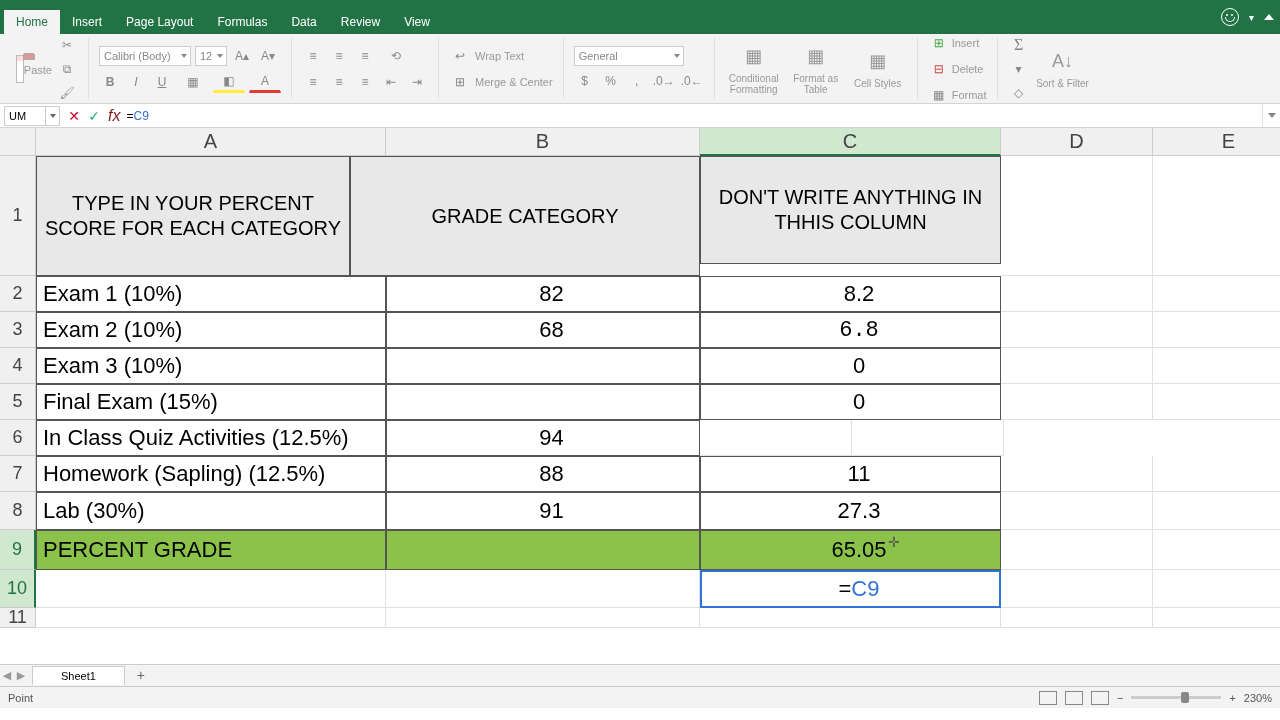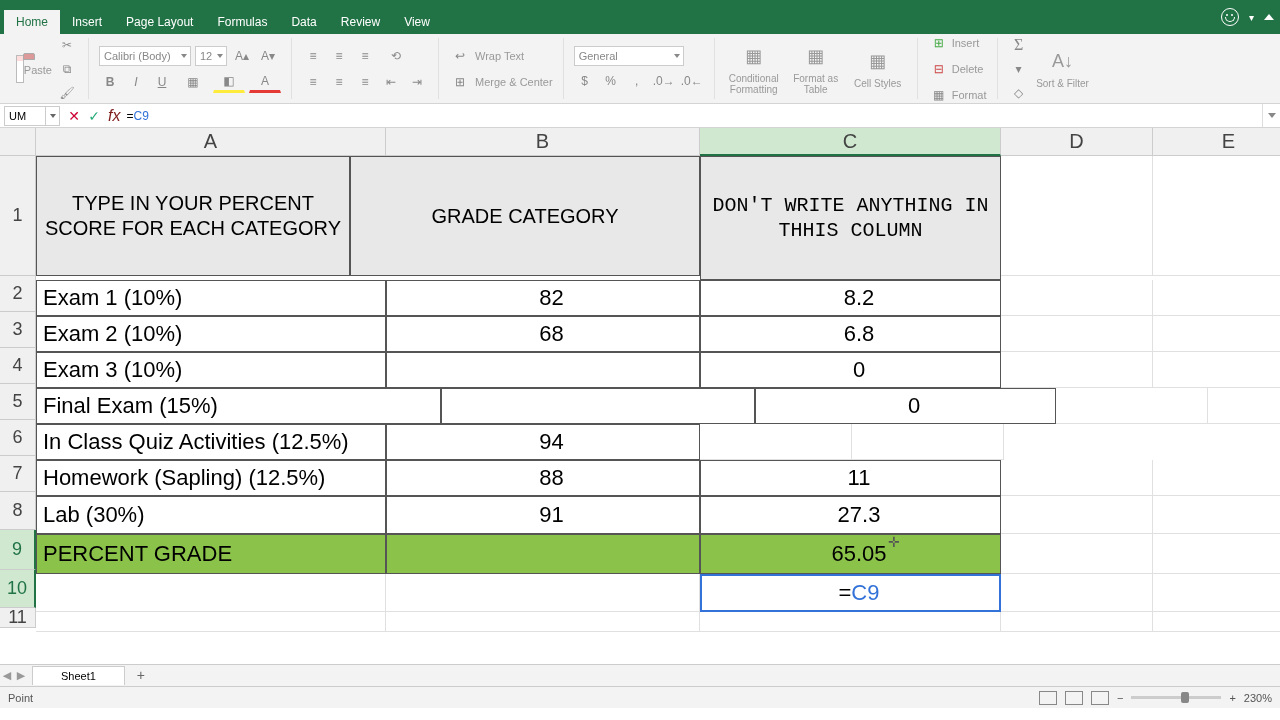"DON'T WRITE ANYTHING IN THHIS" div.cell { font-family: Liberation Mono, monospace -> none; height: 124px -> 108px }
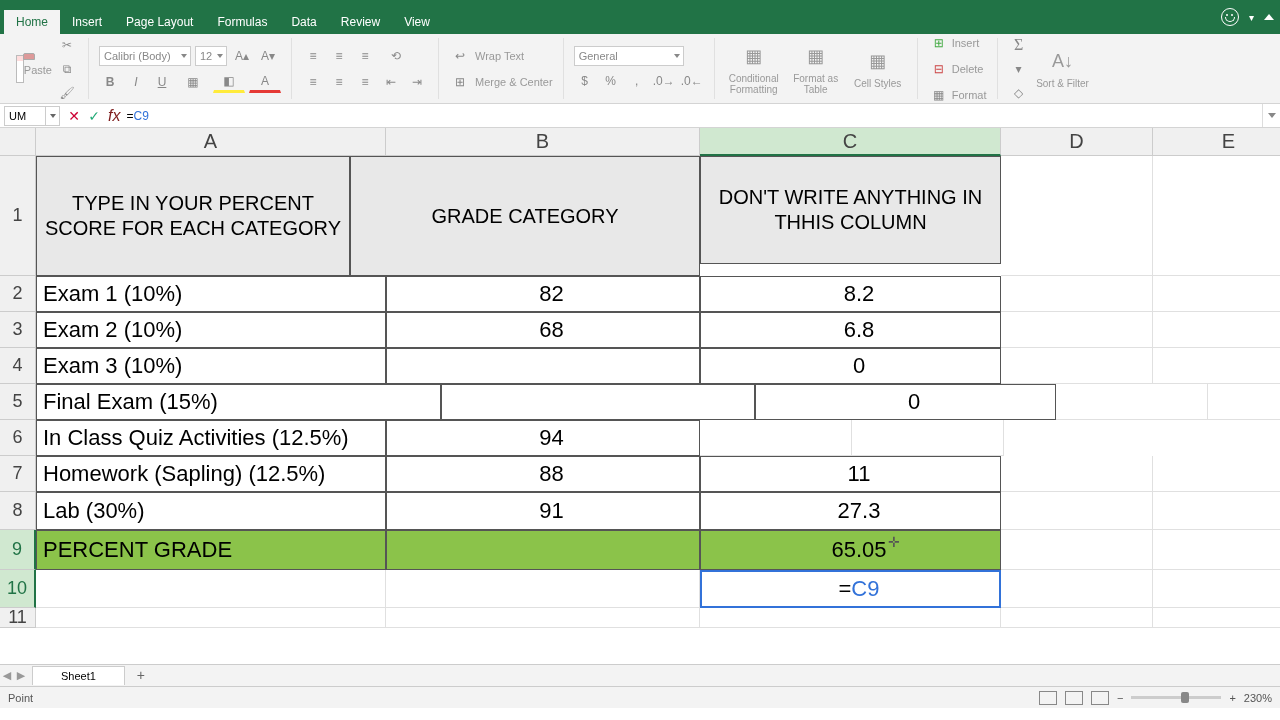"6.8" div.cell { font-family: none -> Liberation Mono, monospace }
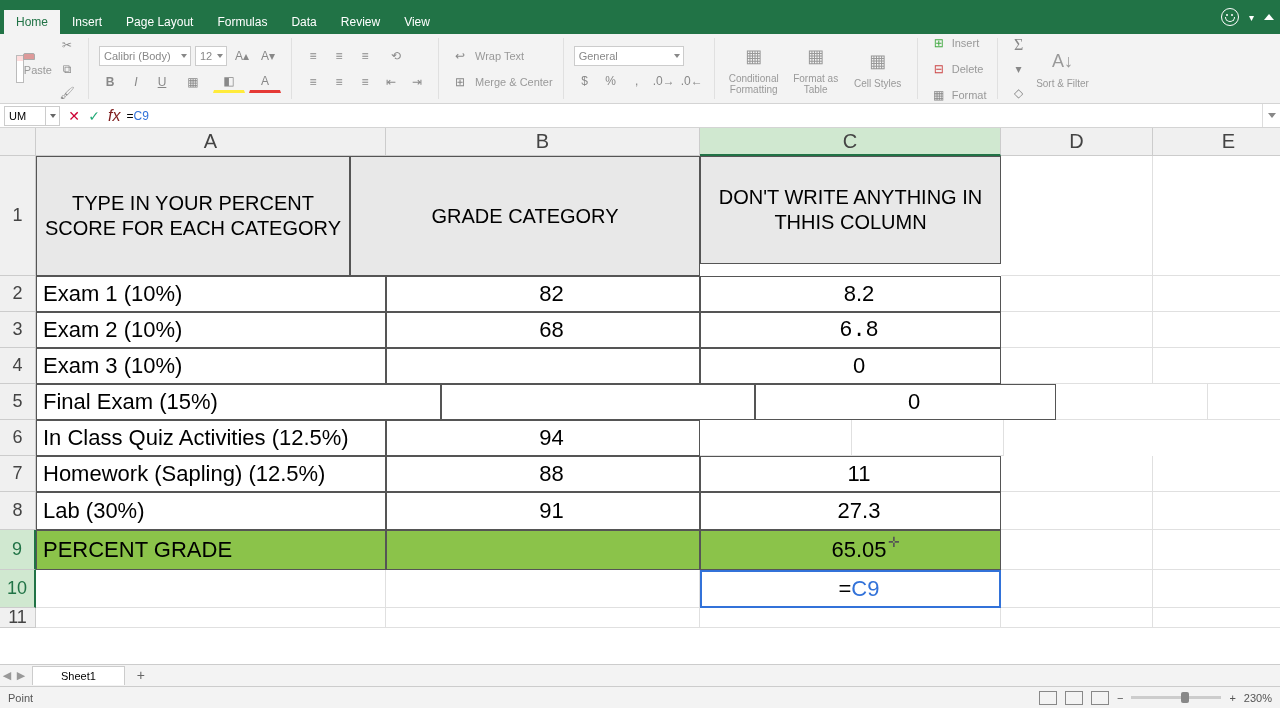"Final Exam (15%)" div.cell { width: 405px -> 350px }
